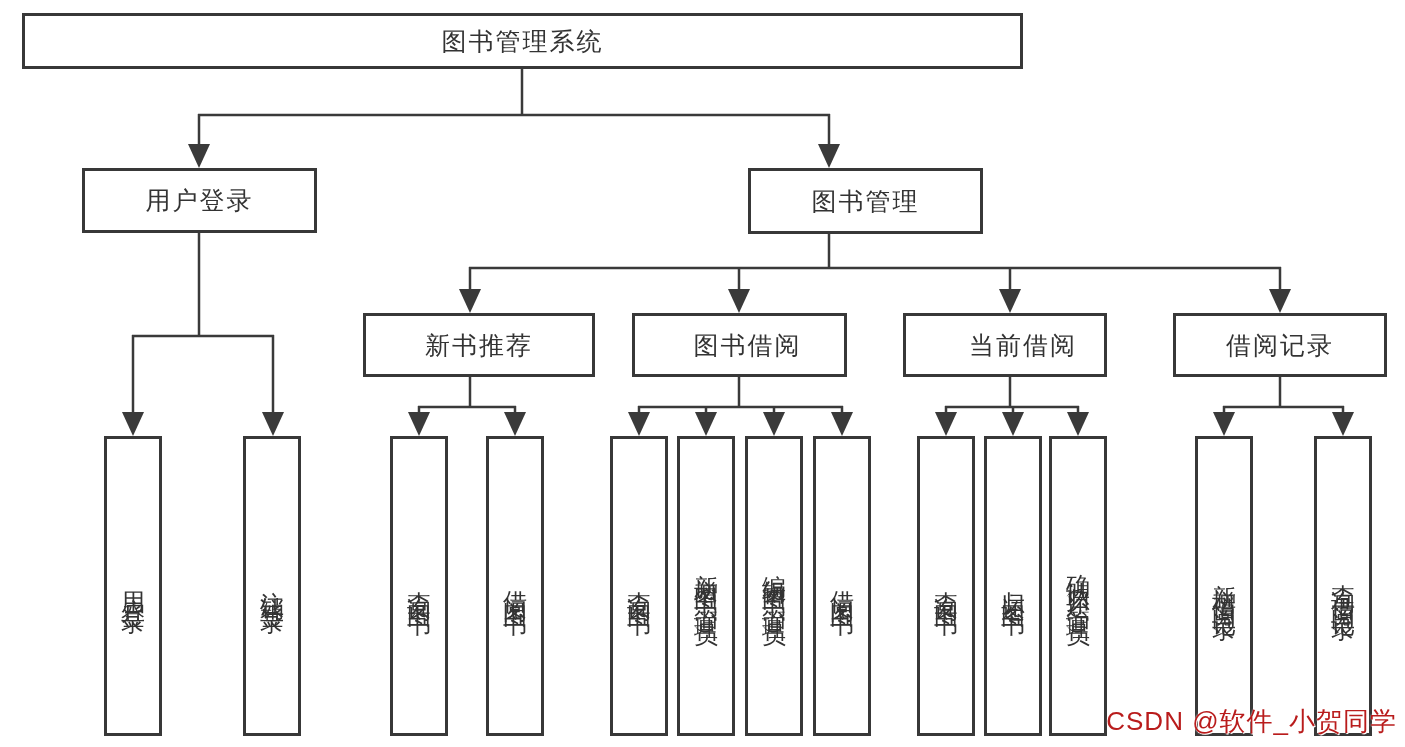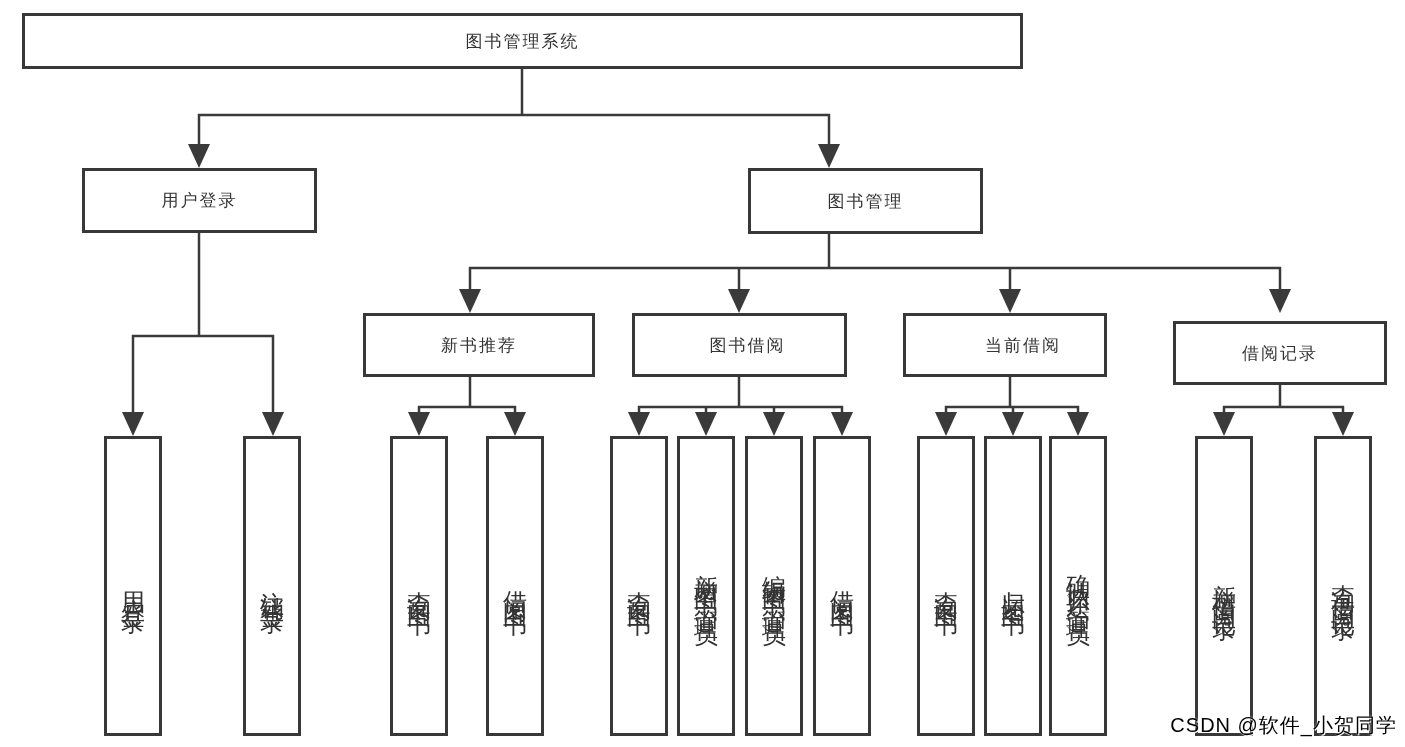"图书管理系统" .node .hlabel { font-size: 17px -> 25px }
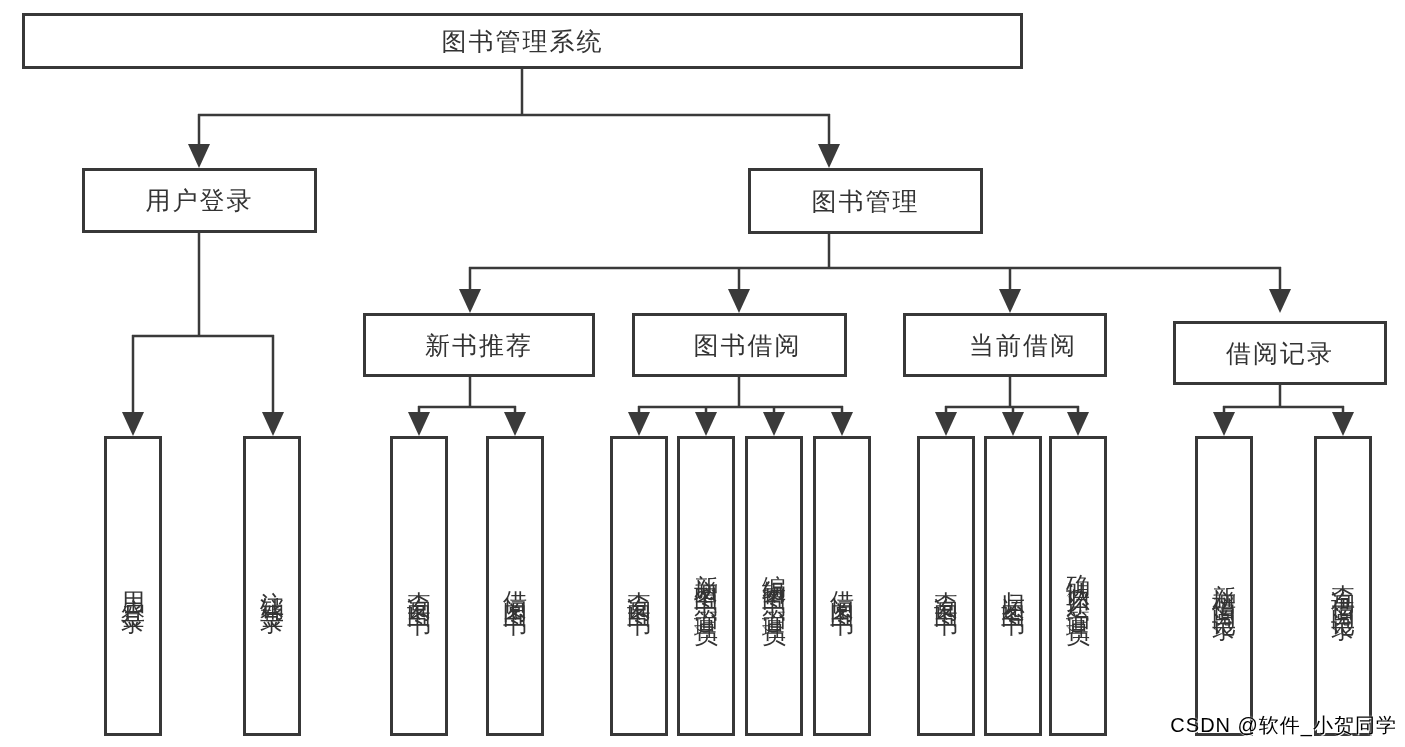"借阅记录" div.node { margin-top: 8px -> none }
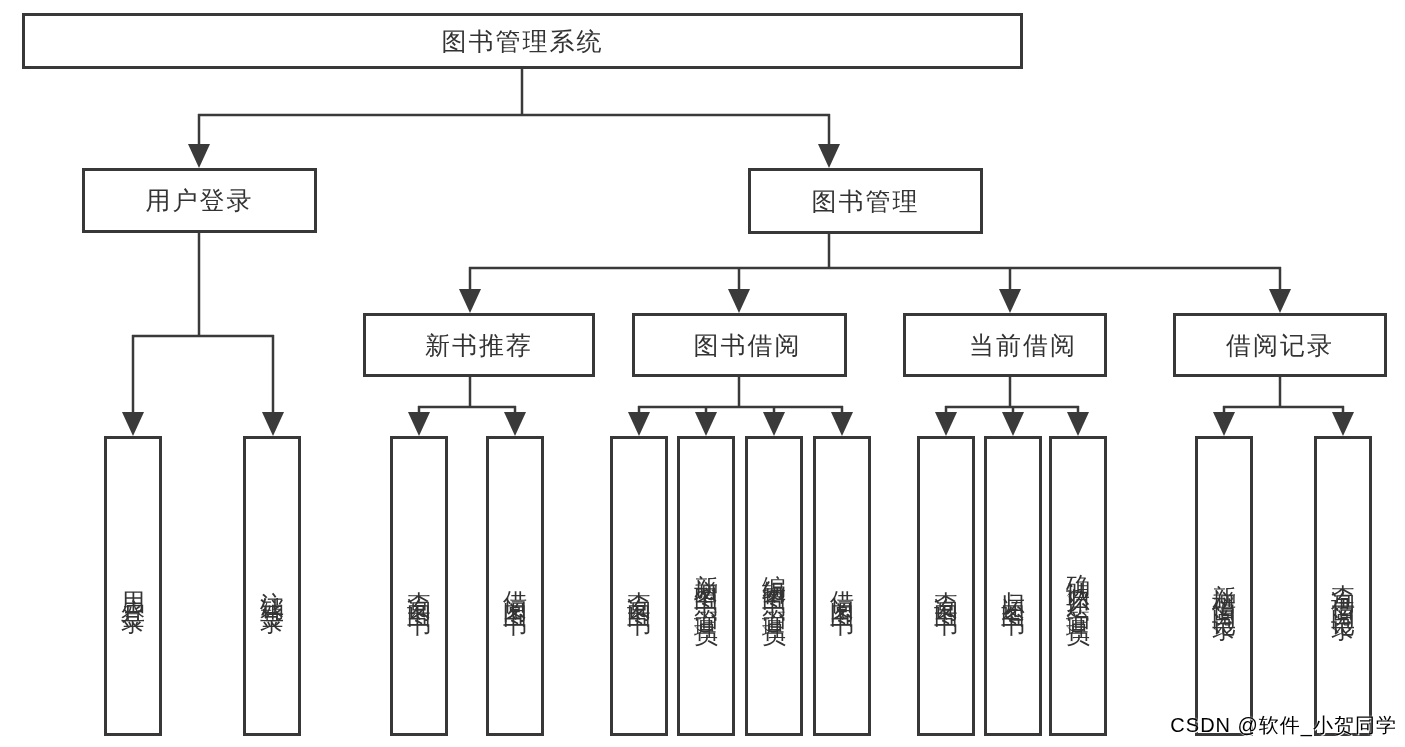"CSDN @软件_小贺同学" .watermark { color: #000000 -> #b91c1c; font-size: 20px -> 26px }
